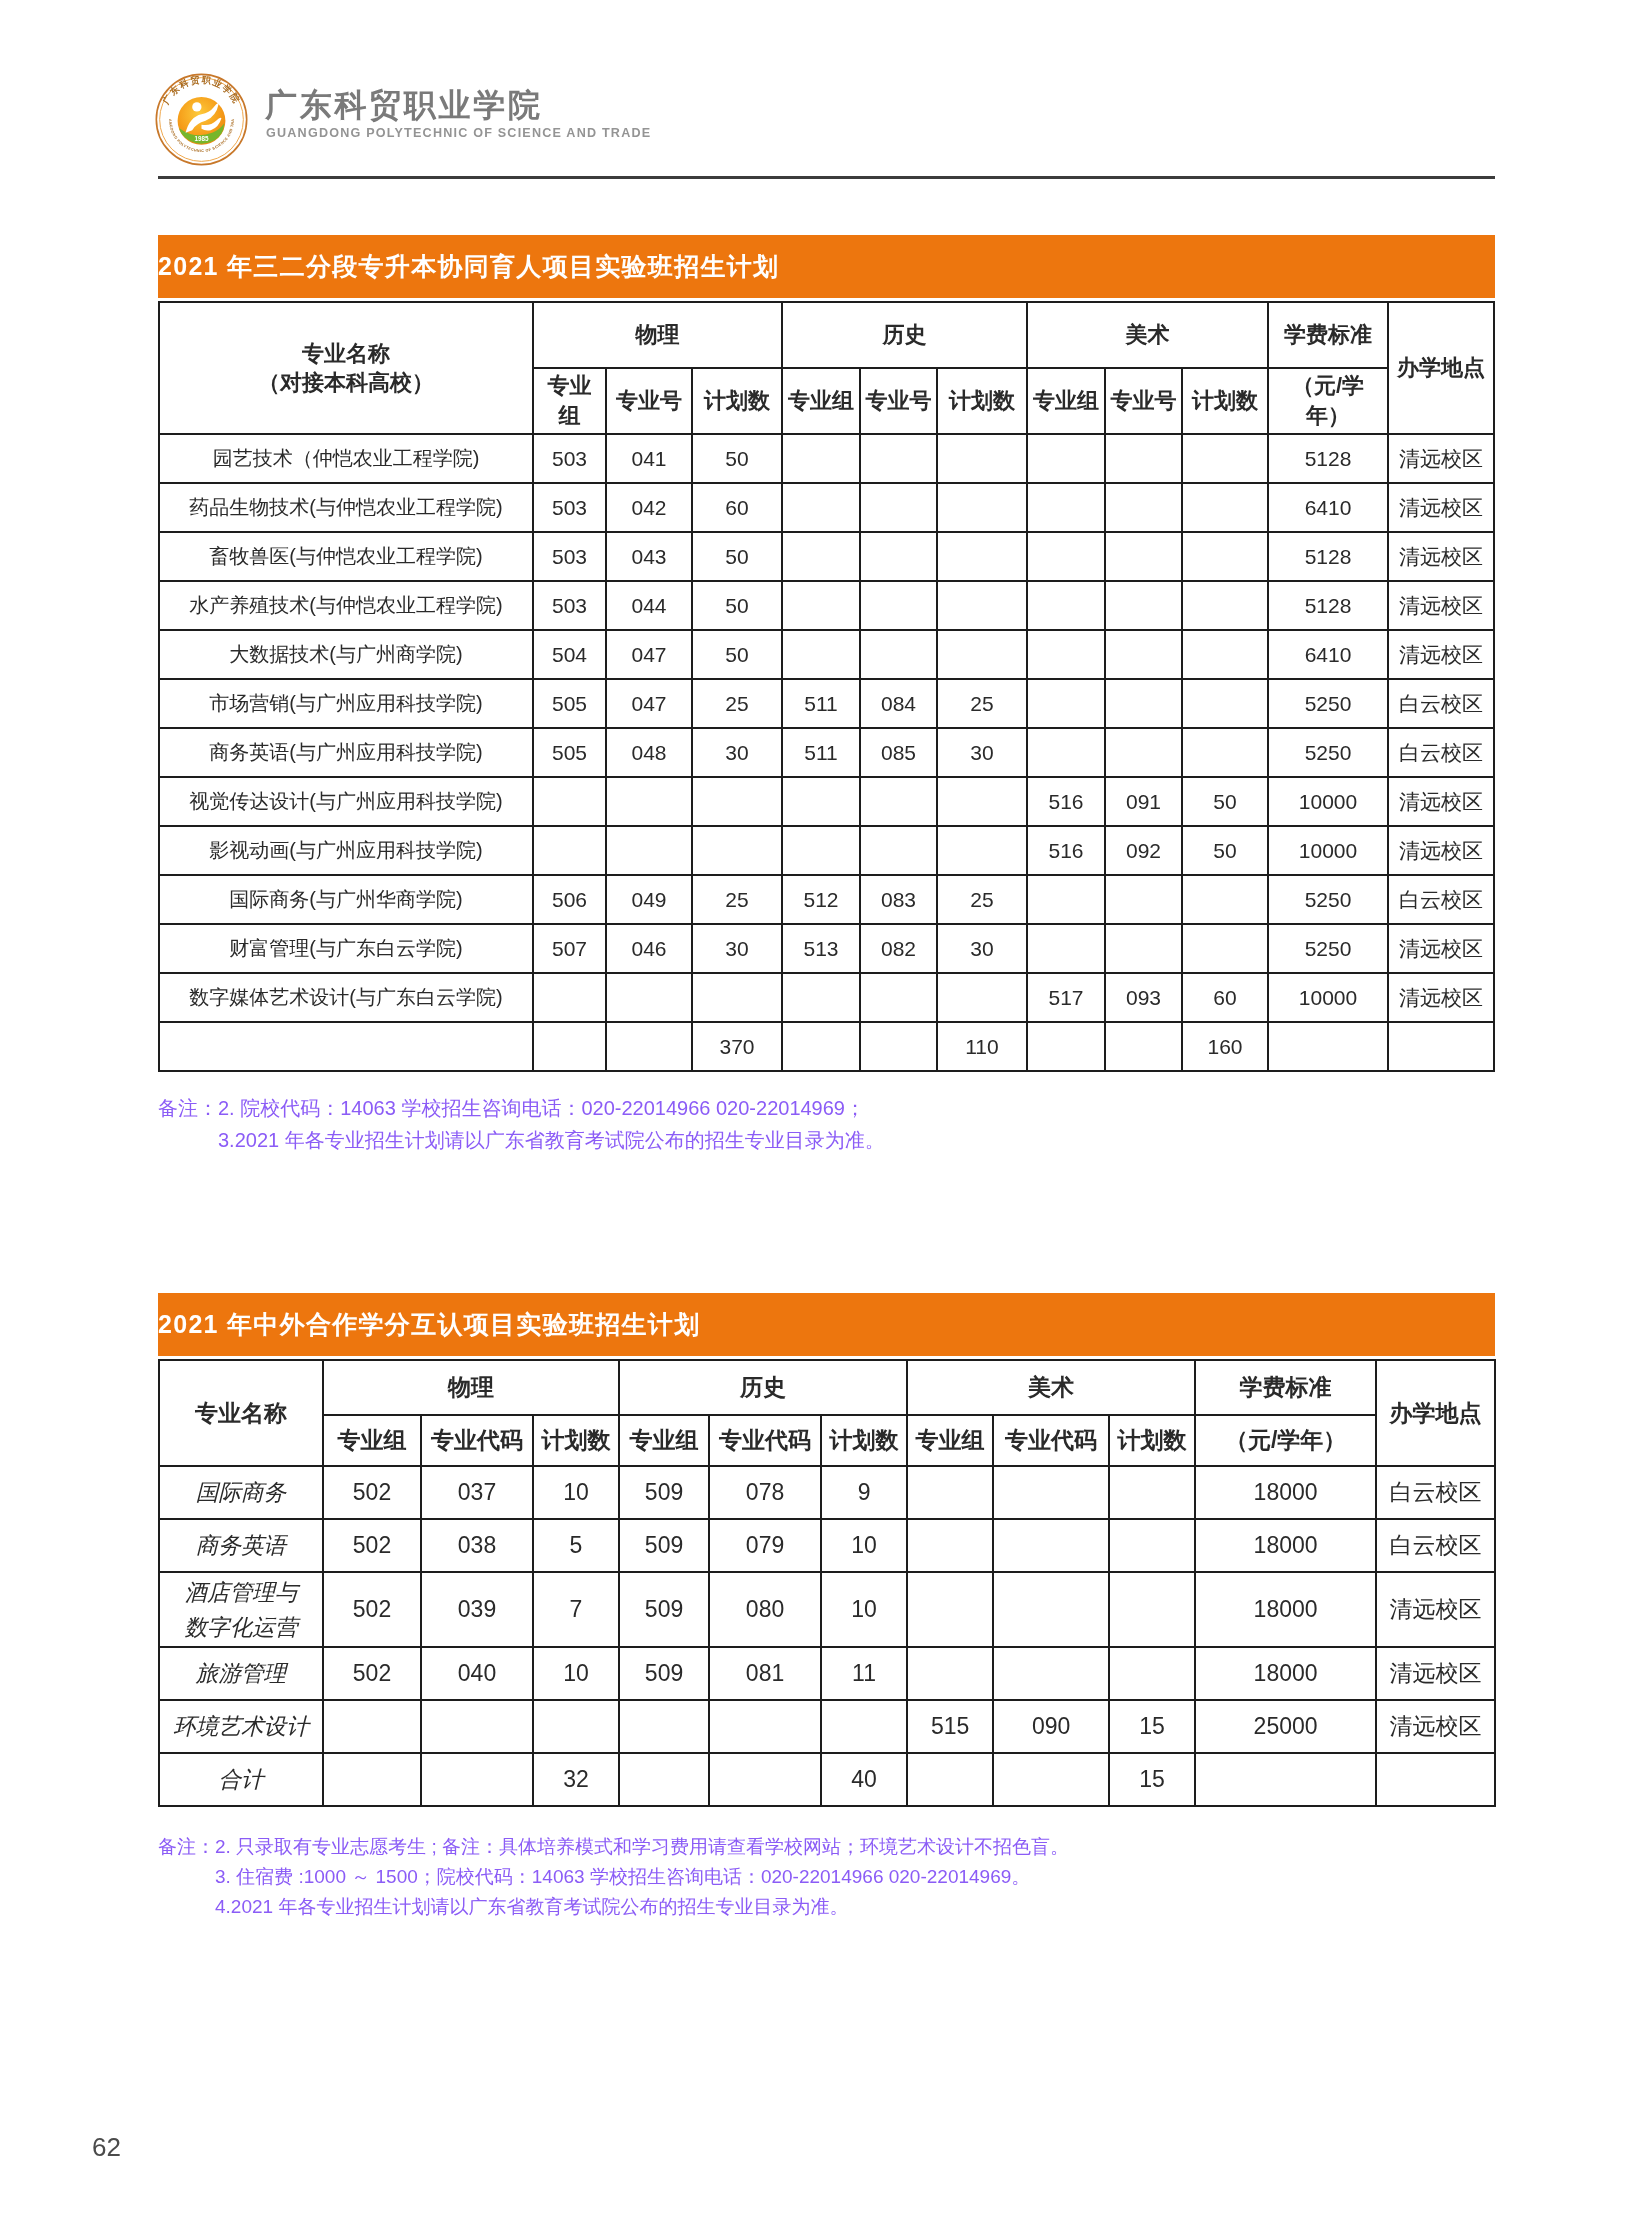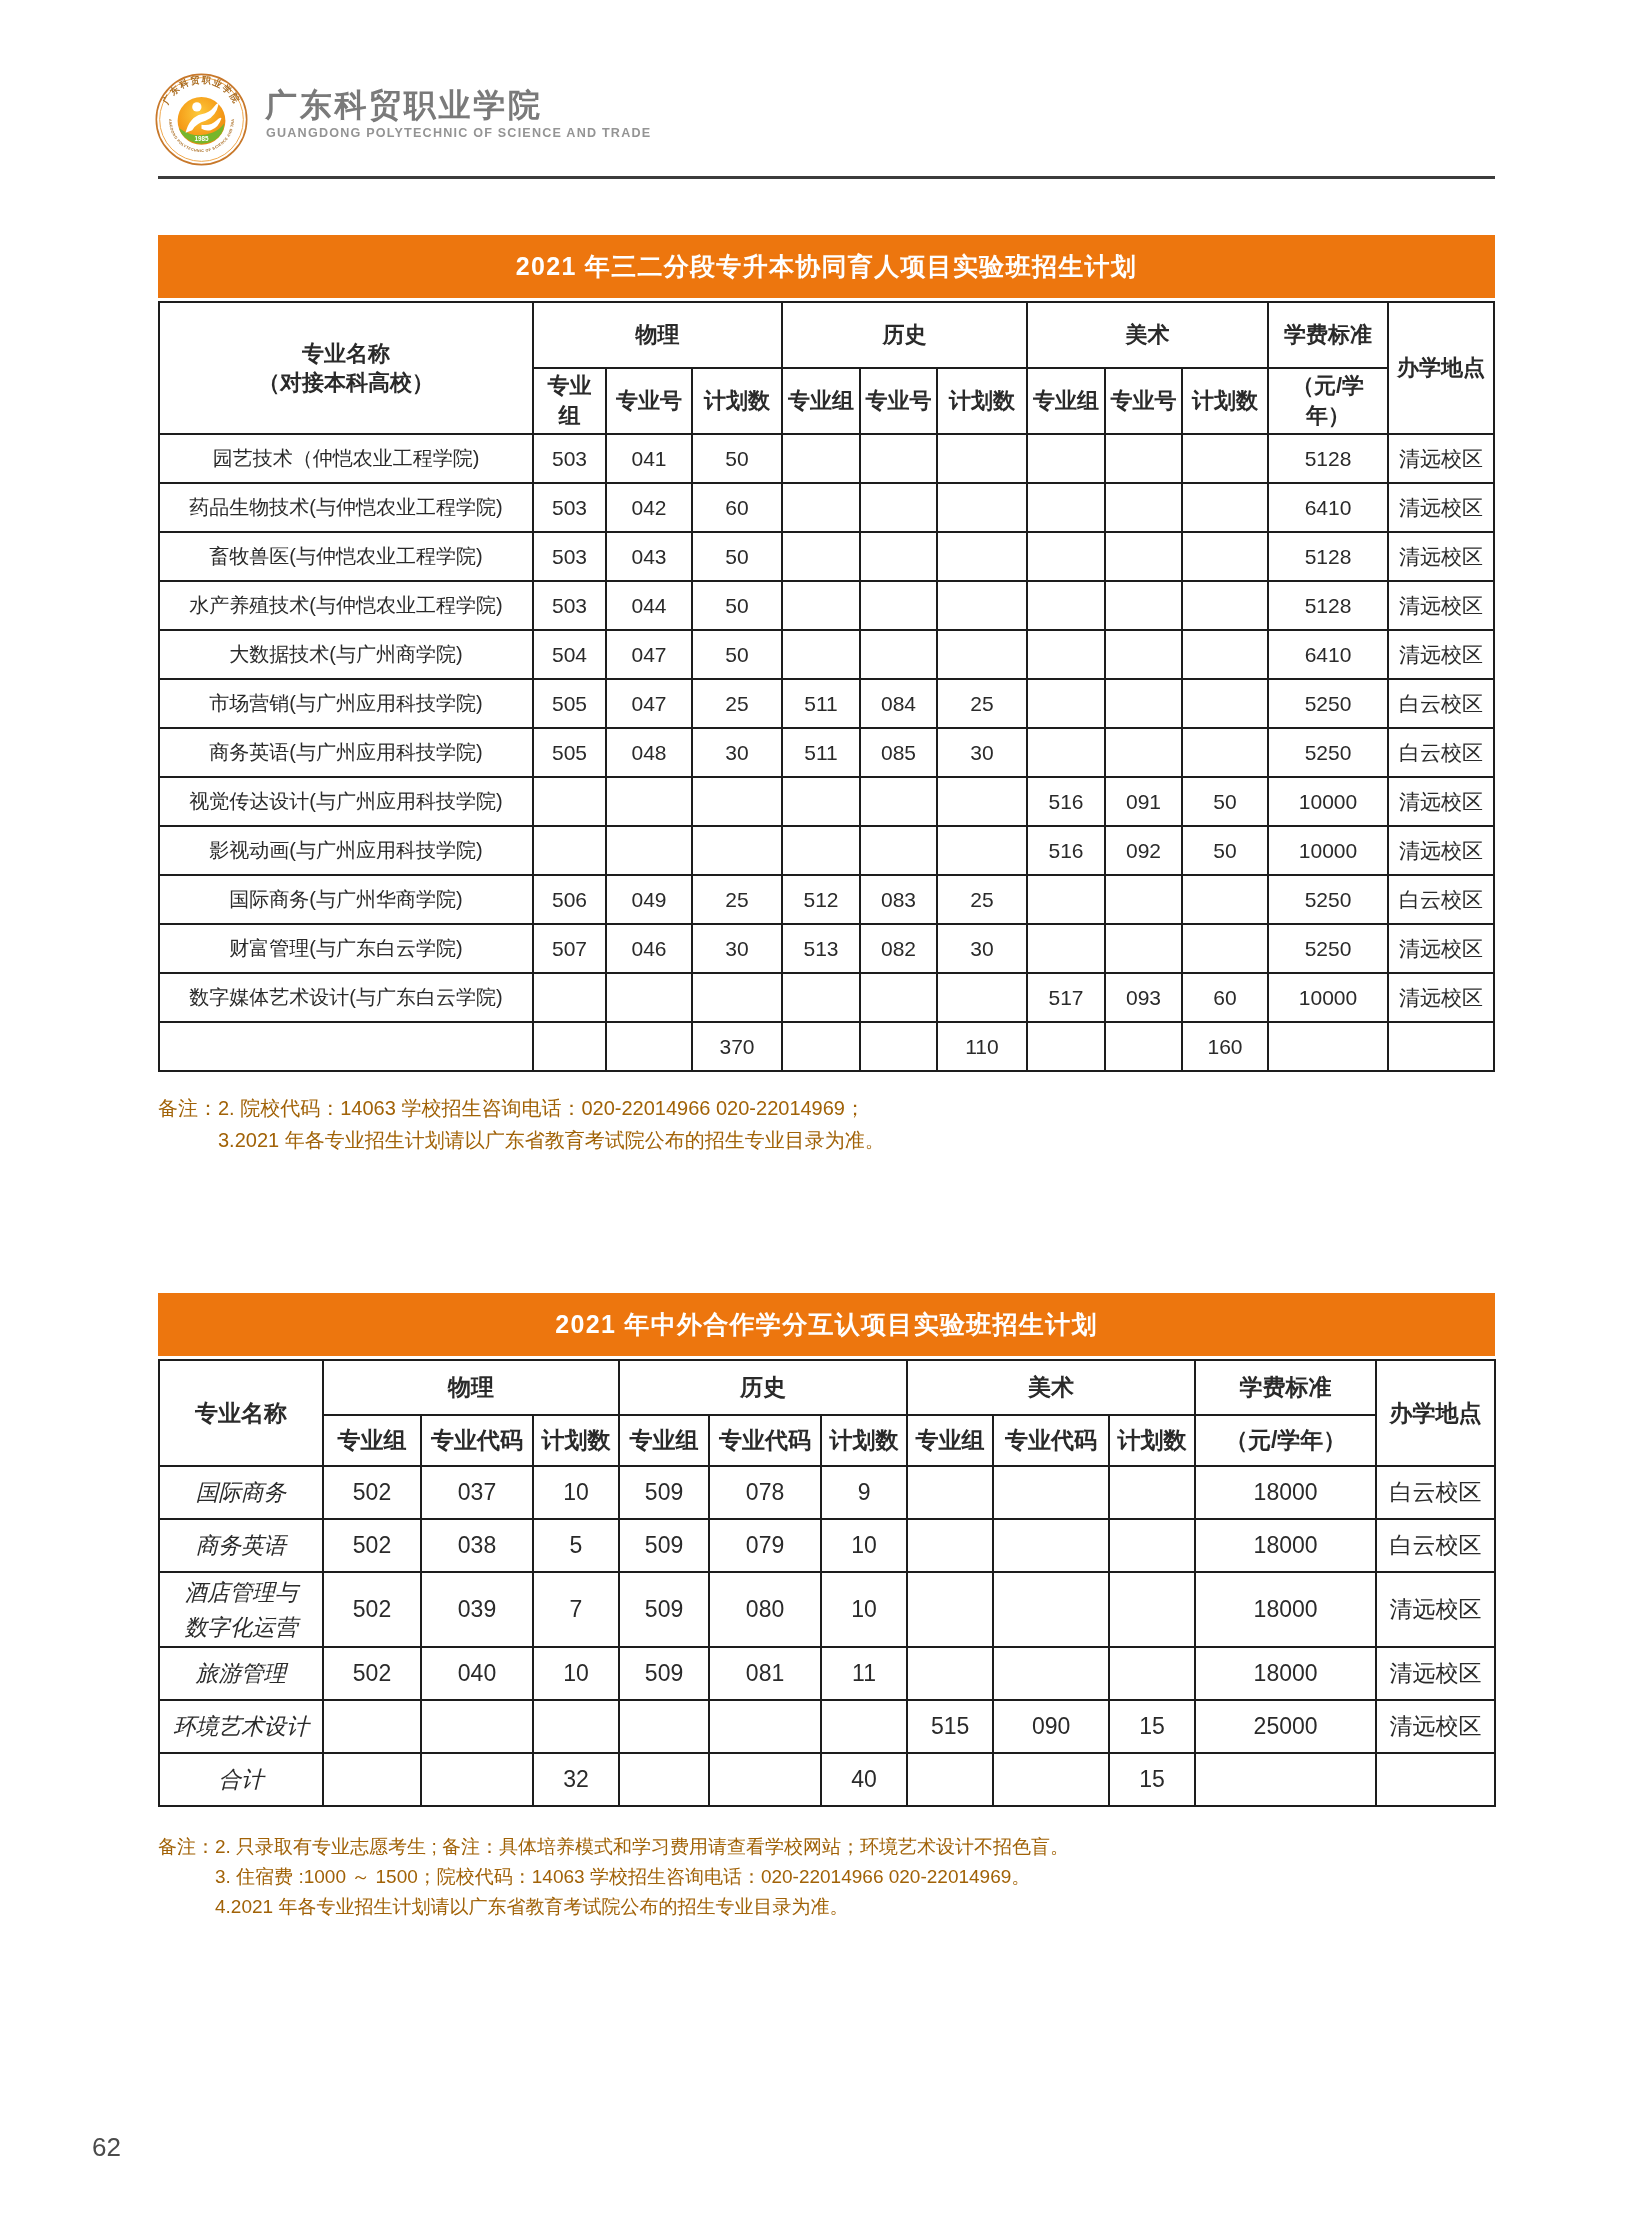"2021 年三二分段专升本协同育人项目实验班招生计划" .title-bar { justify-content: center -> none }
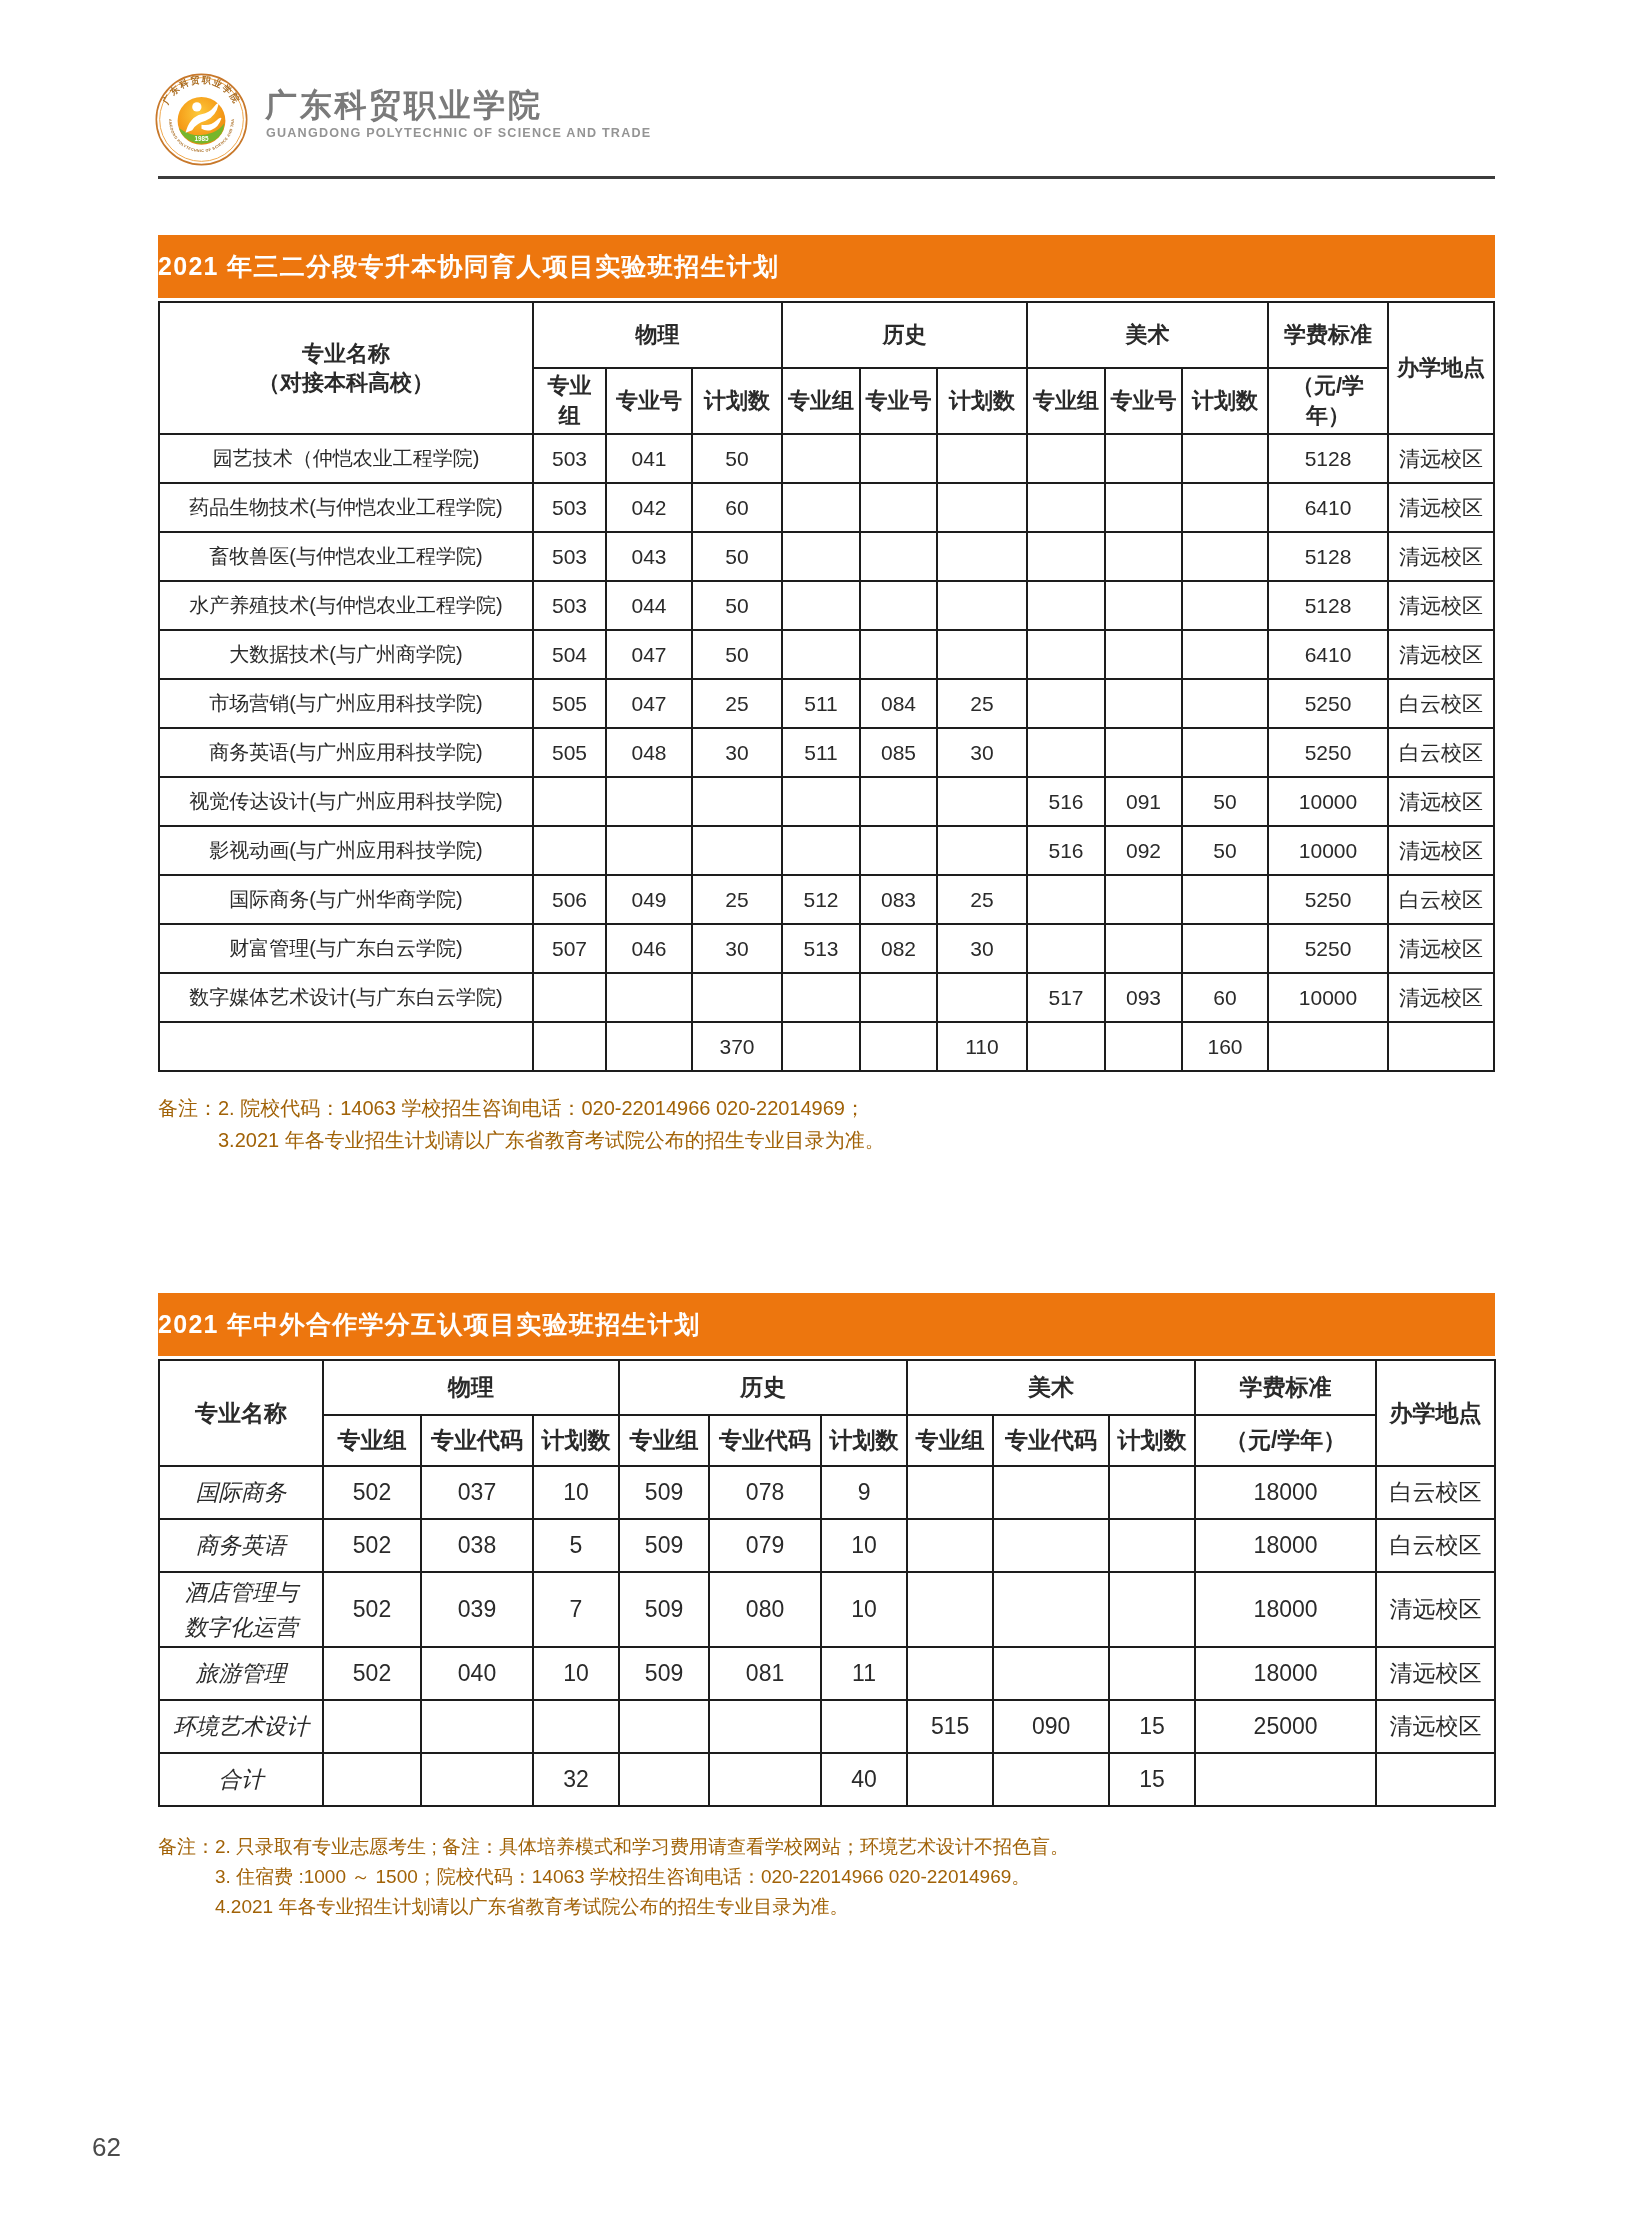"备注：" .notes { color: #a16207 -> #8b5cf6 }
